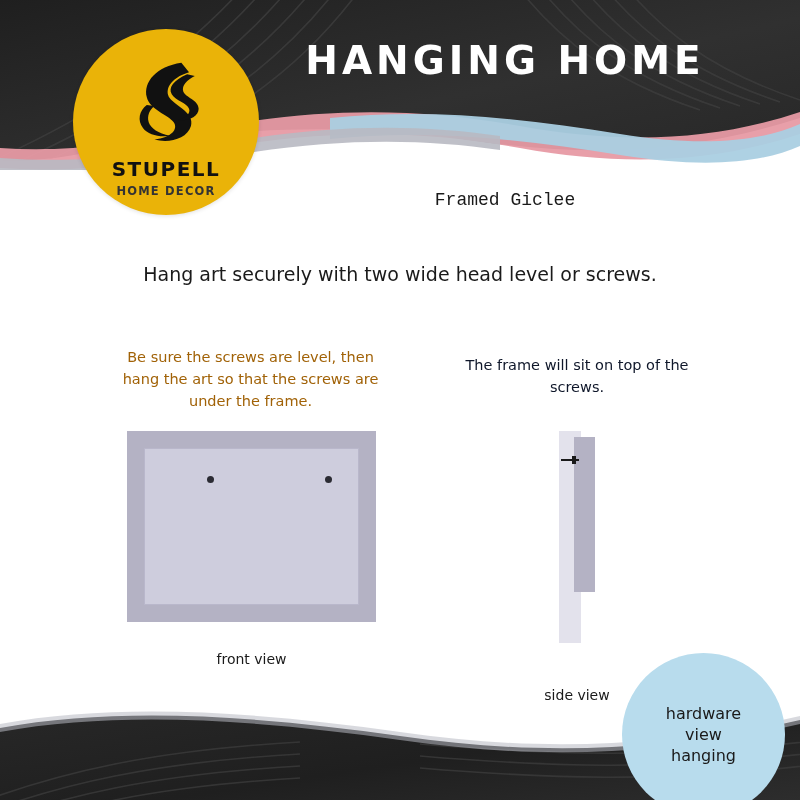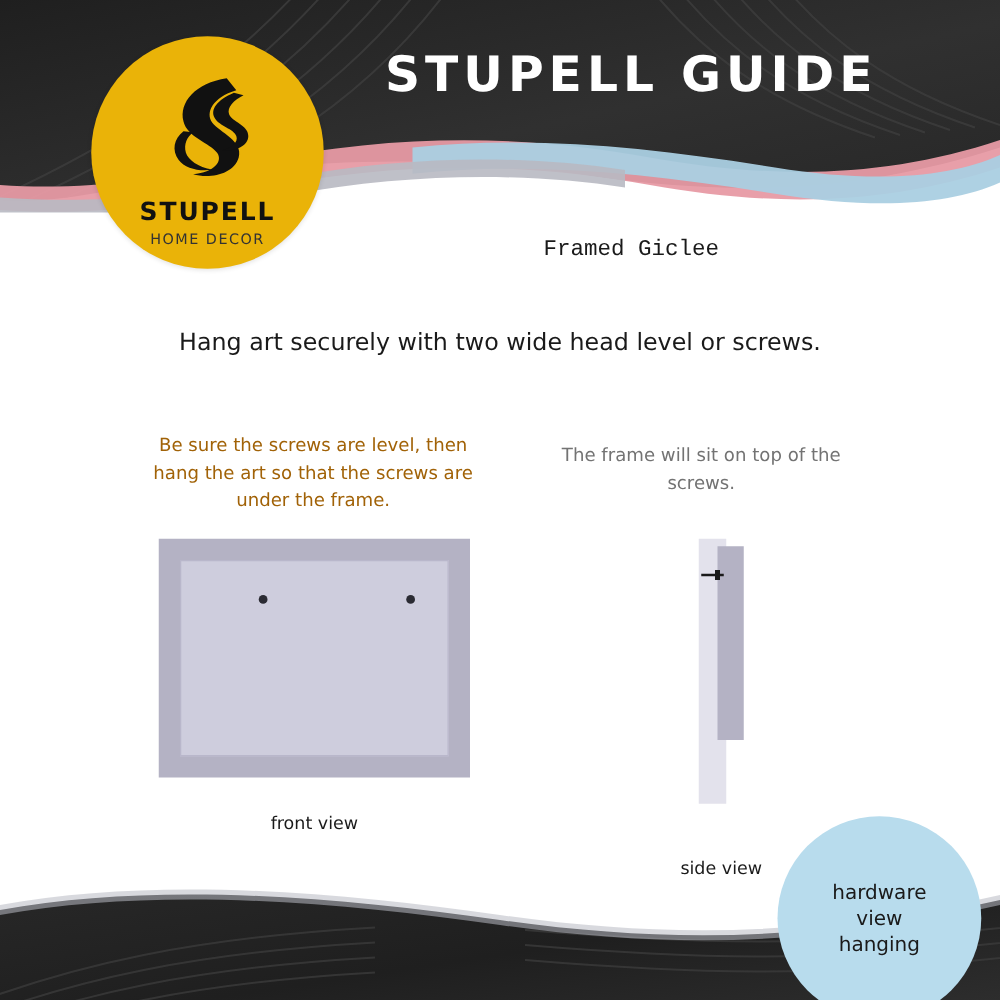"STUPELL GUIDE" div.title-guide { text: STUPELL GUIDE -> HANGING HOME }
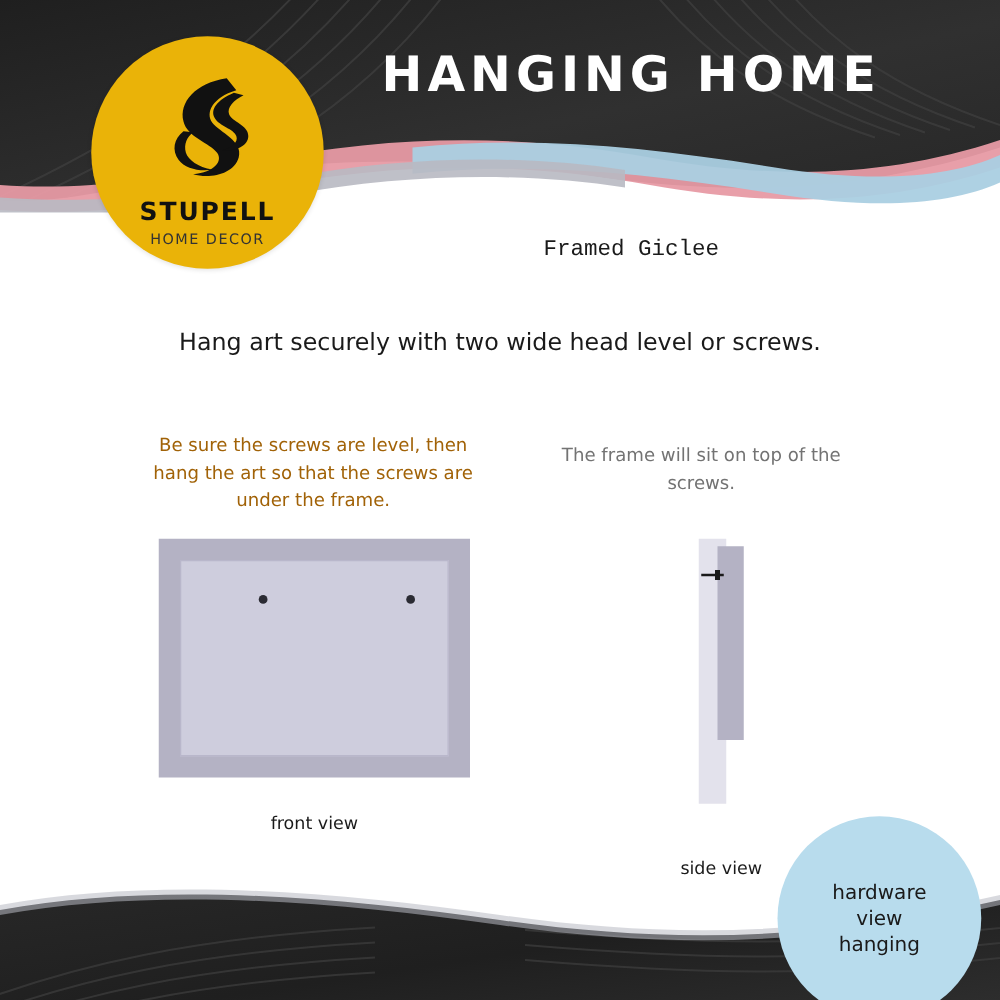"HOME DECOR" .logo-sub { font-weight: none -> bold }
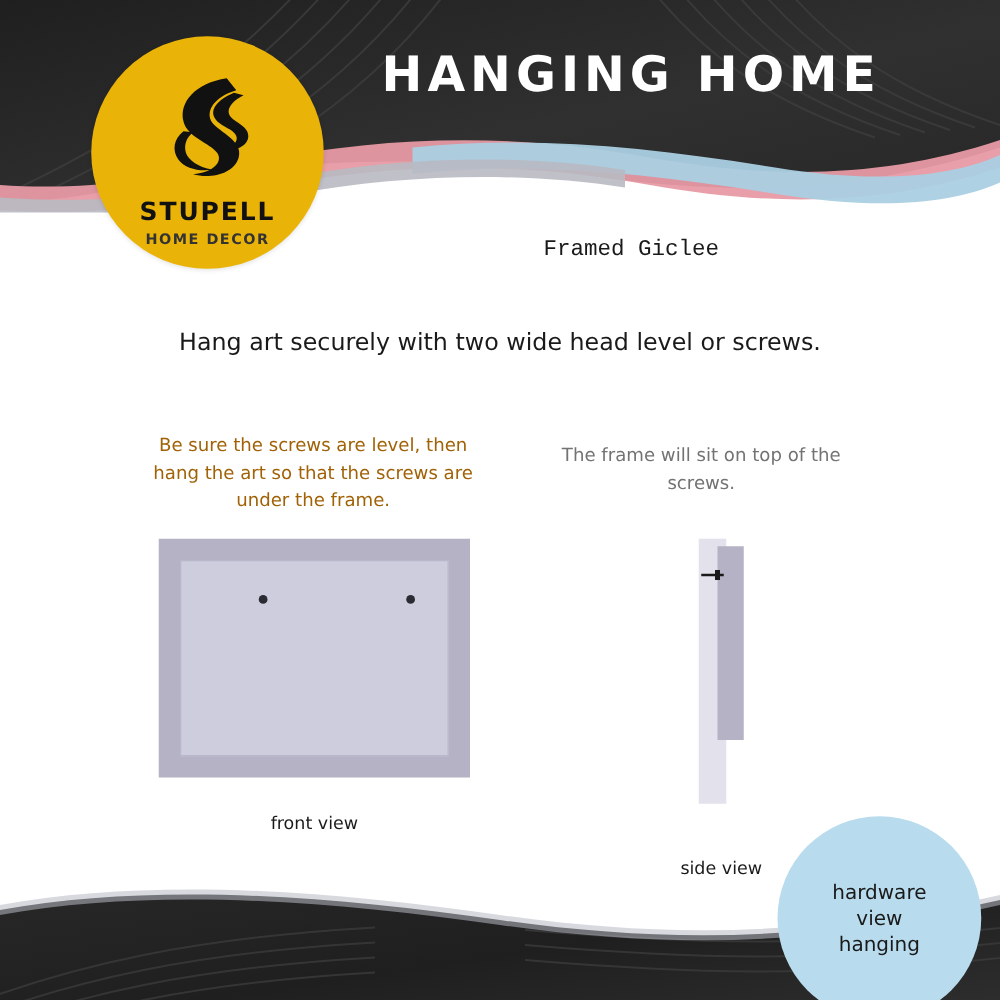"The frame will sit on" .right-caption { color: #737373 -> #0f172a; left: 436px -> 452px }
